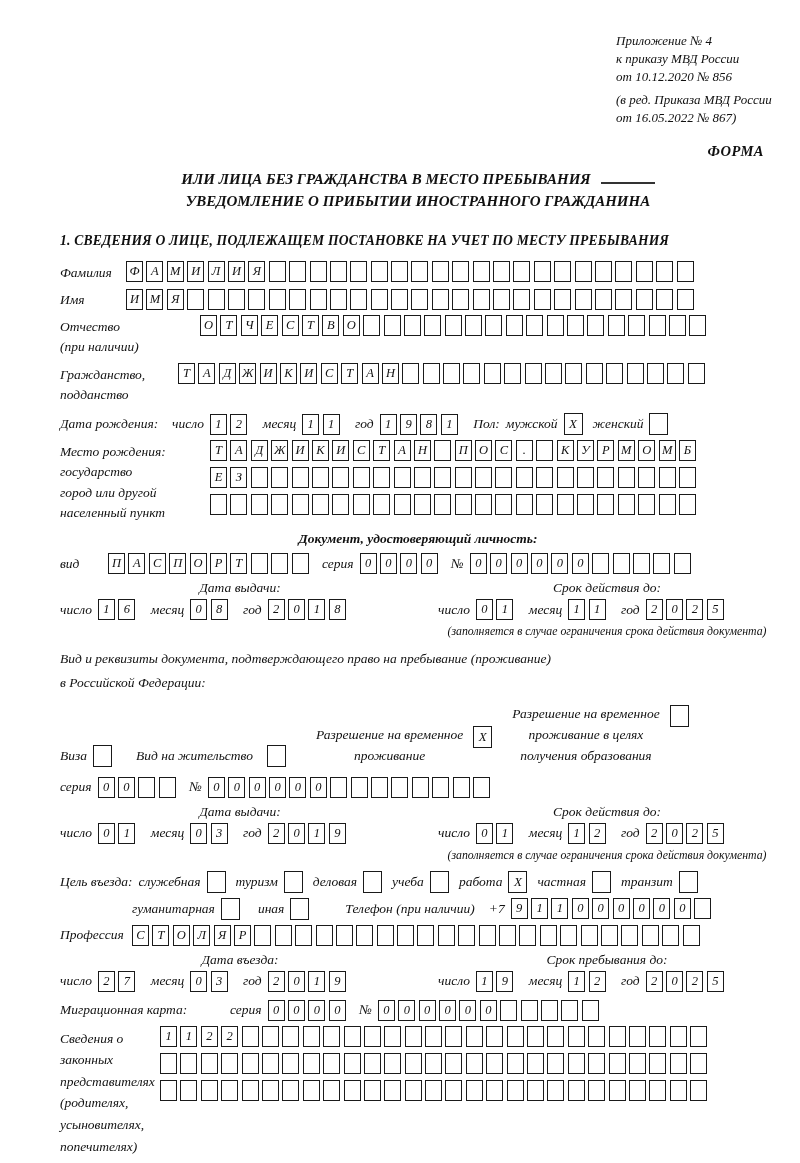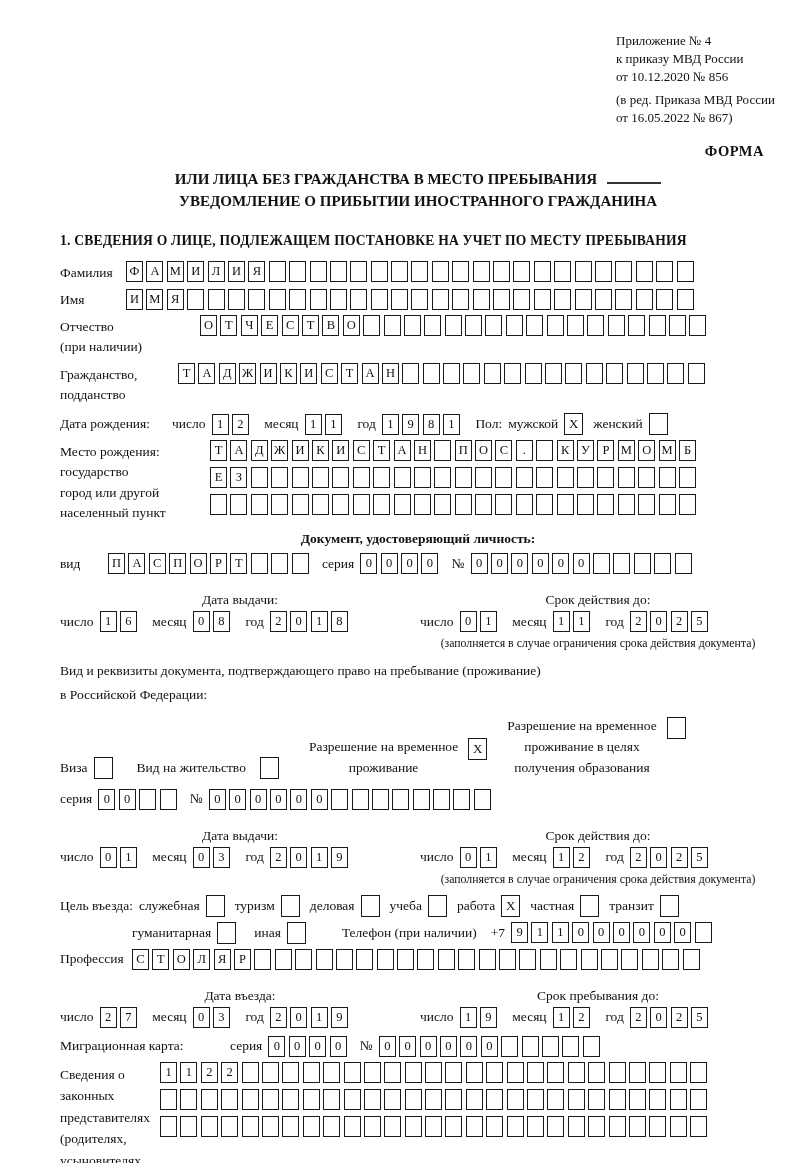"Приложение № 4" .page { font-style: none -> italic }
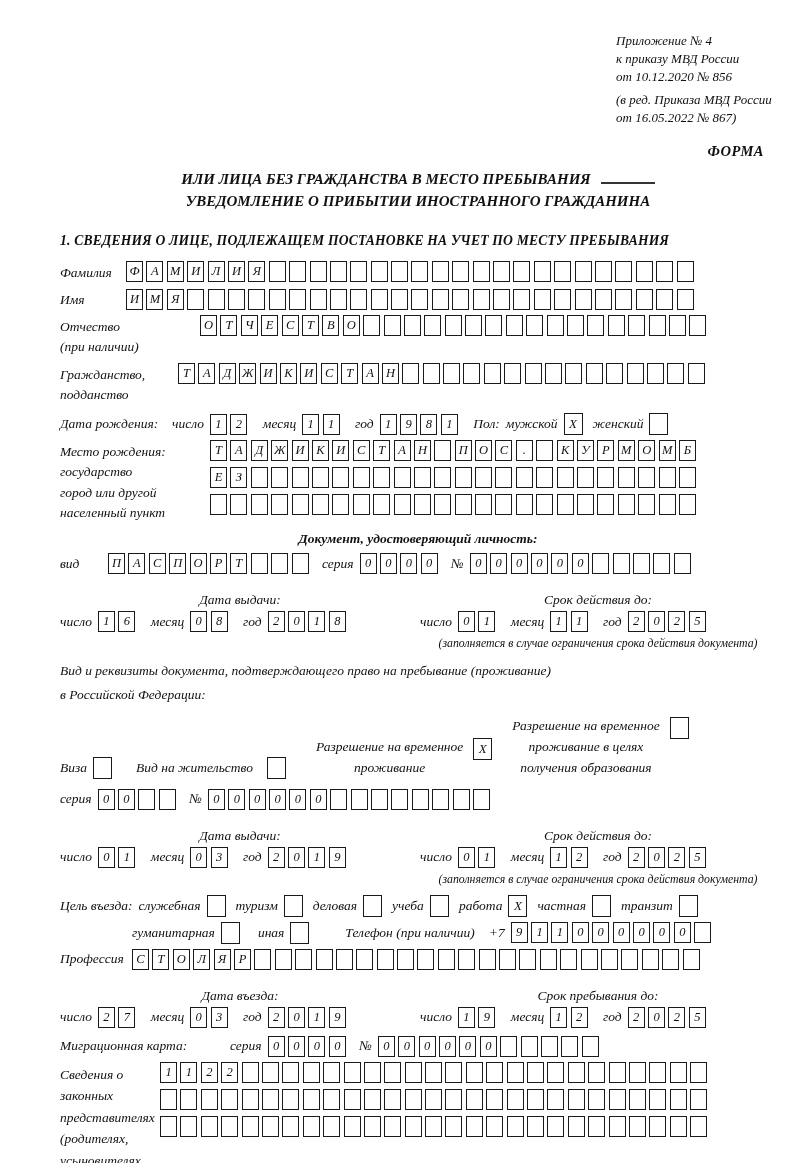"Дата выдачи:" .cols { gap: none -> 18px; margin: 18px 0 8px -> 6px 0 8px }
